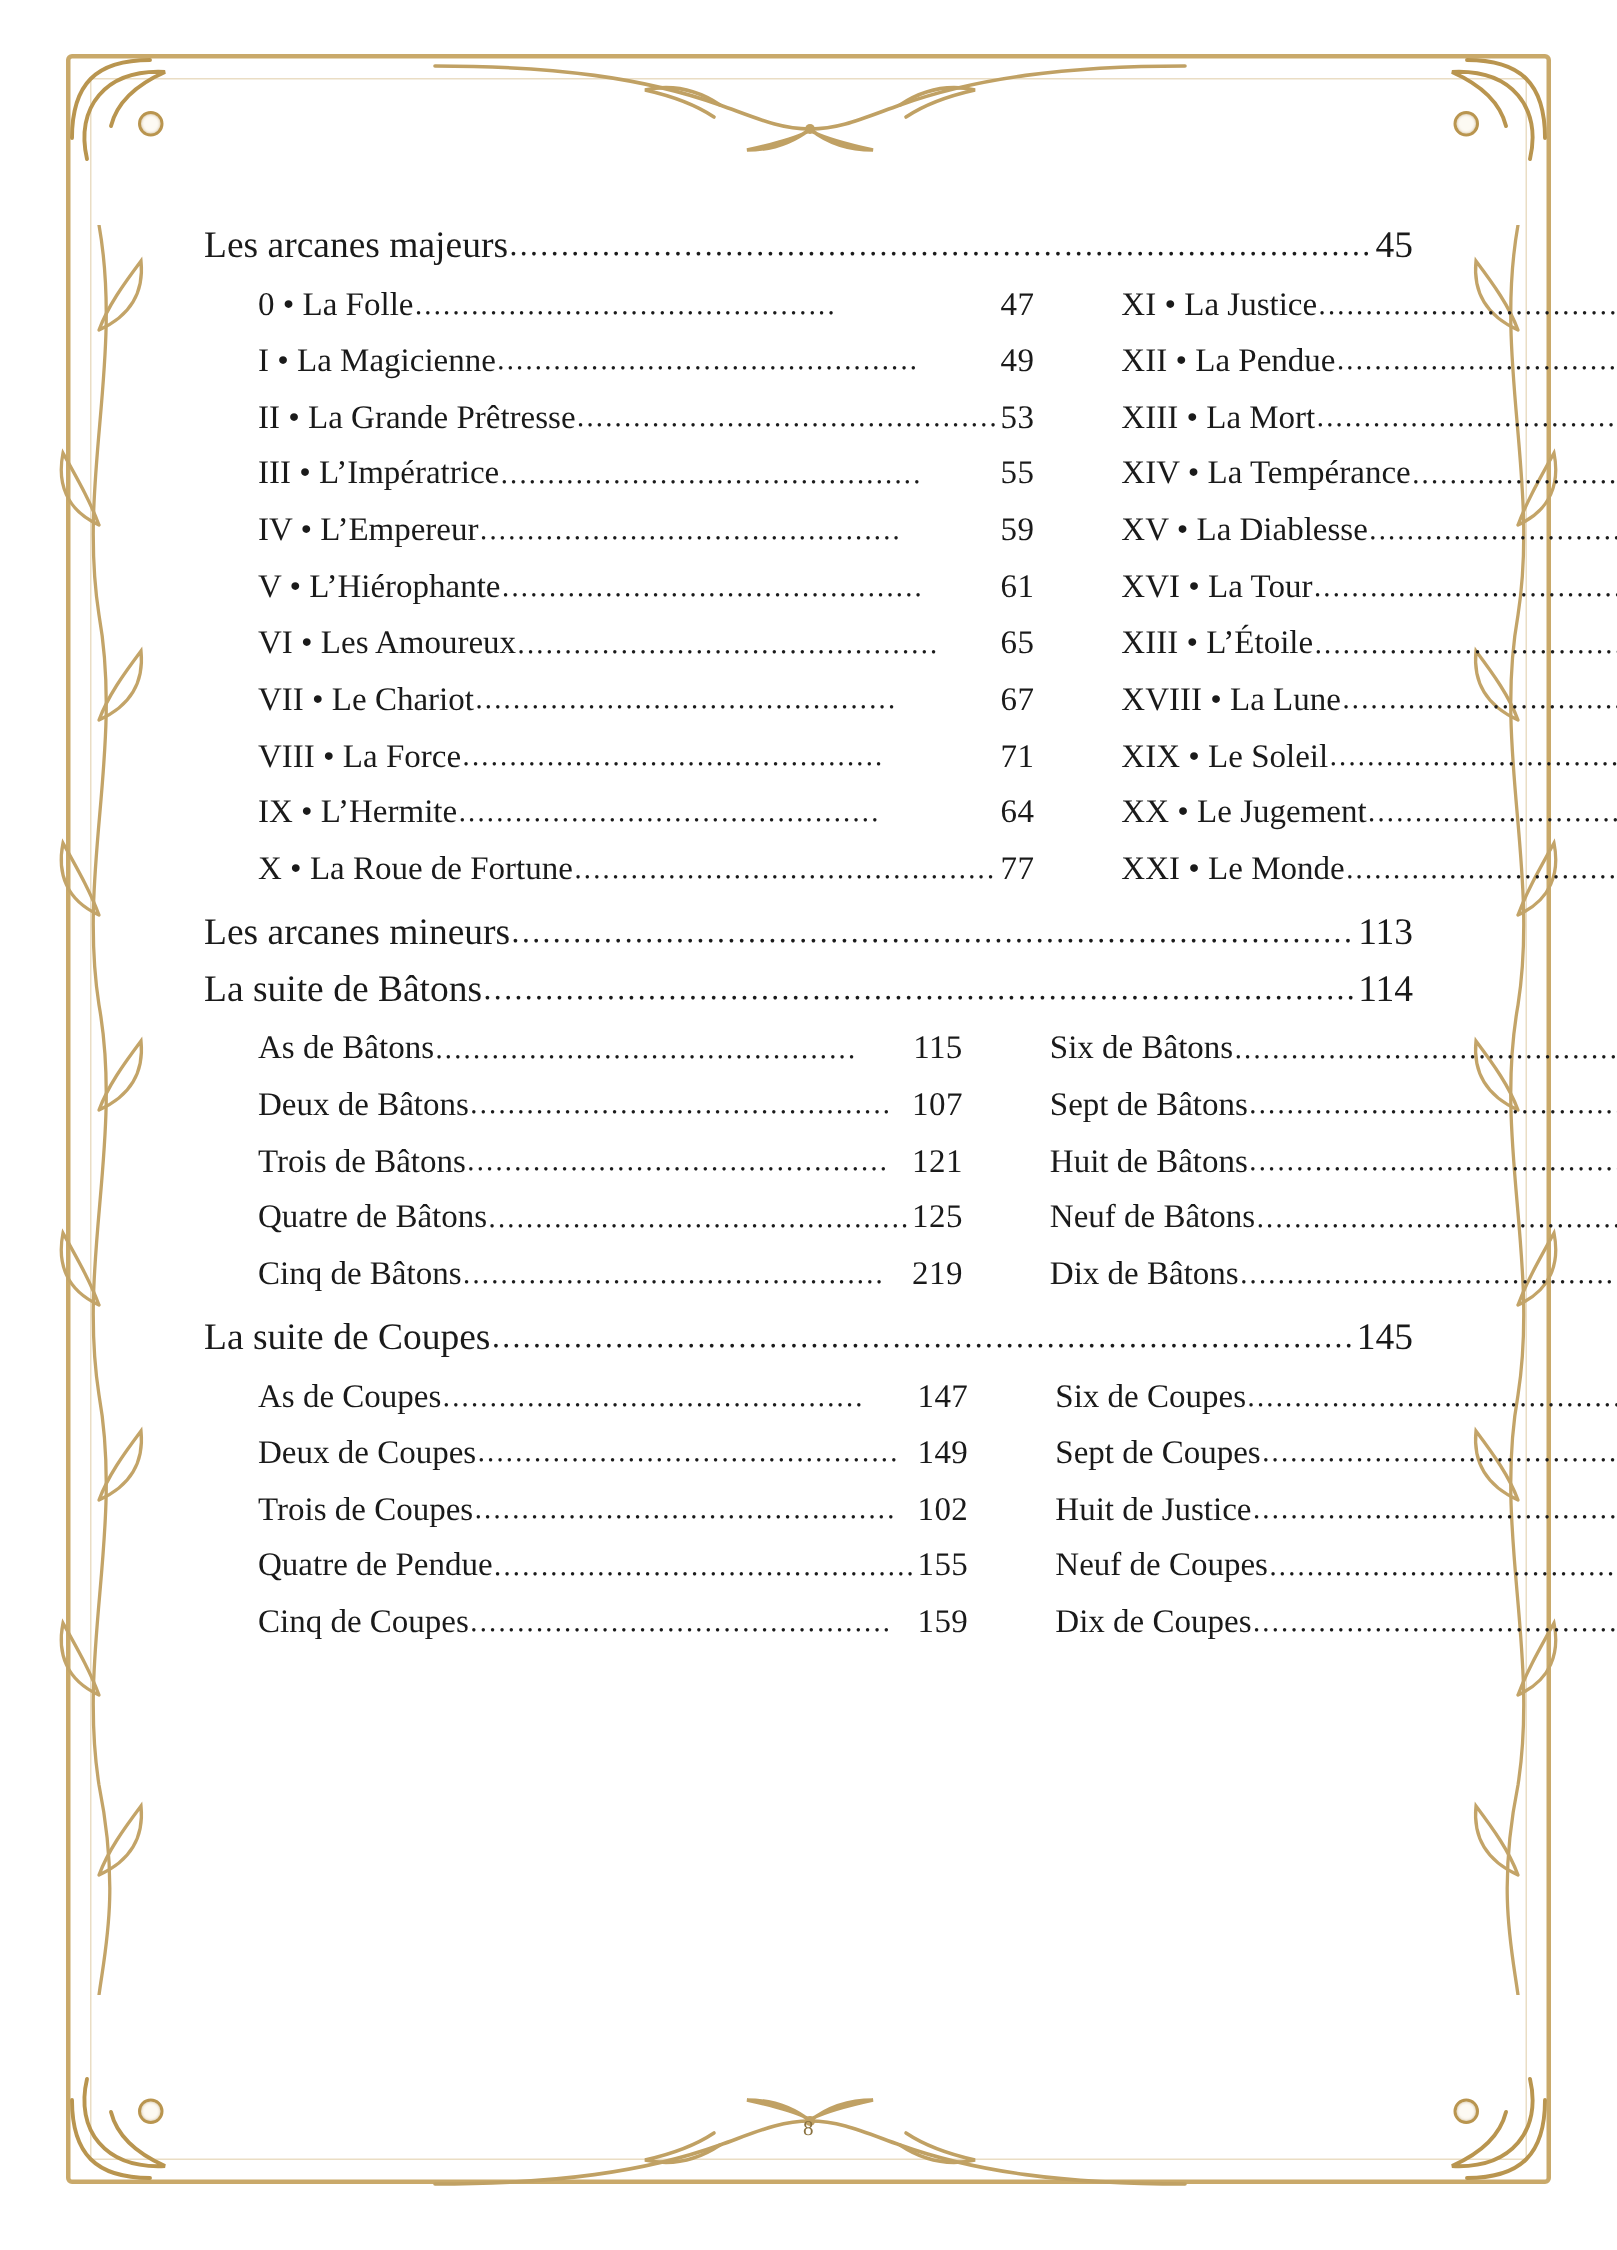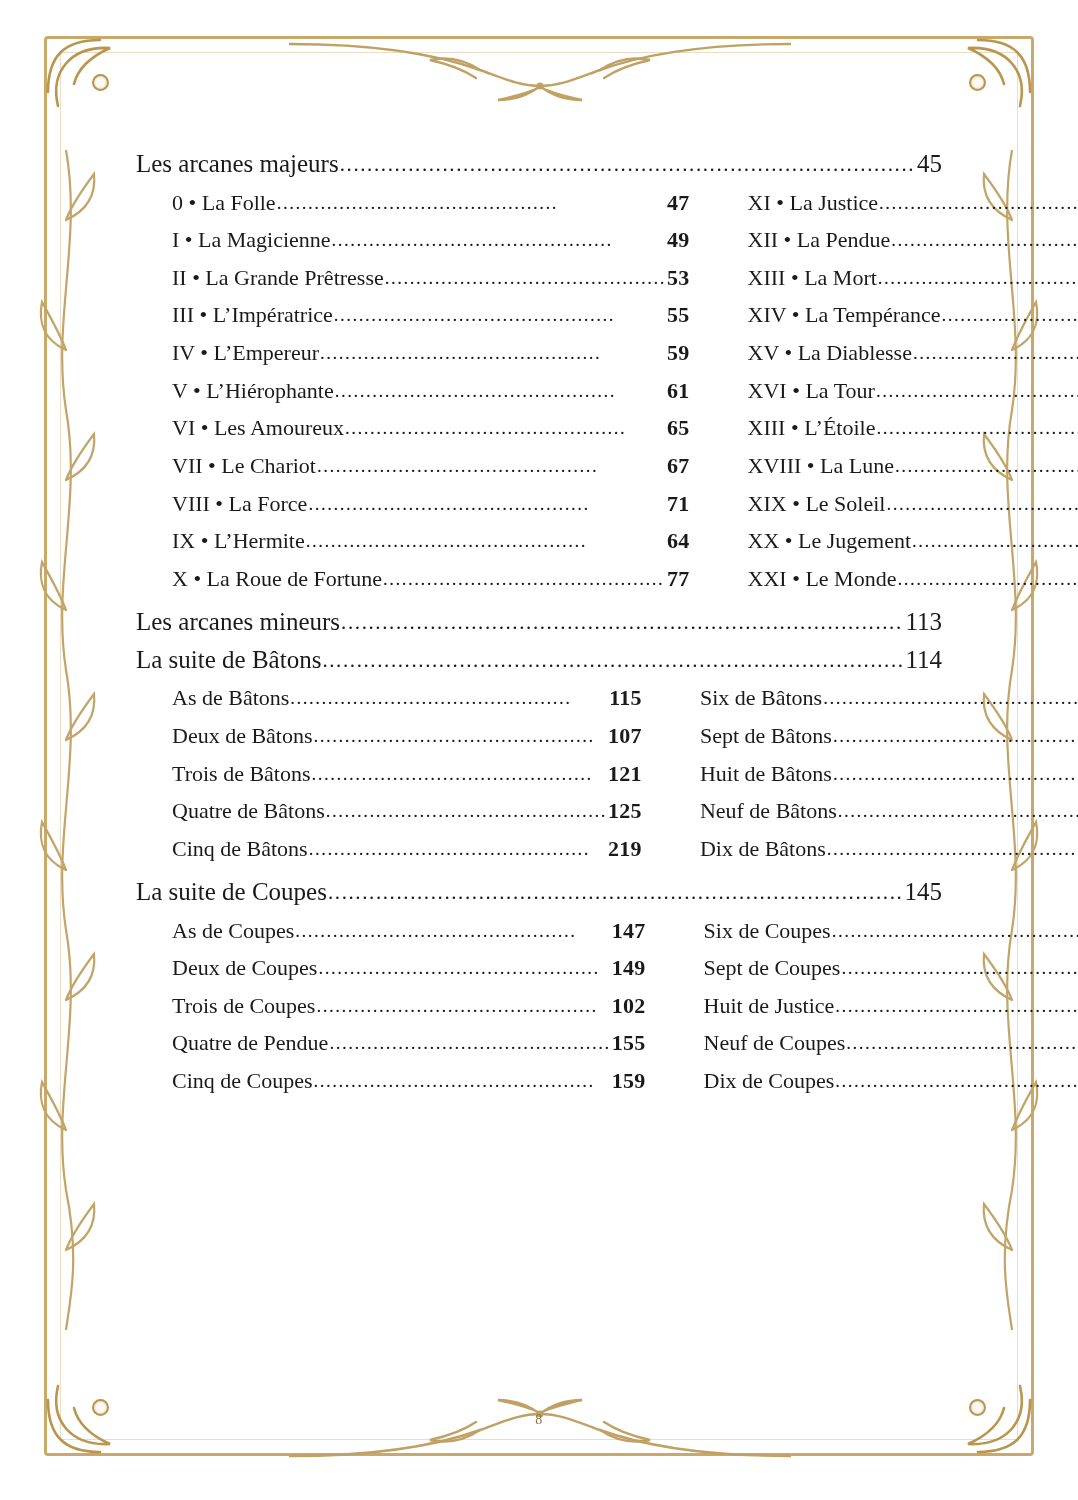"0 • La Folle" .entry { align-items: none -> flex-end }
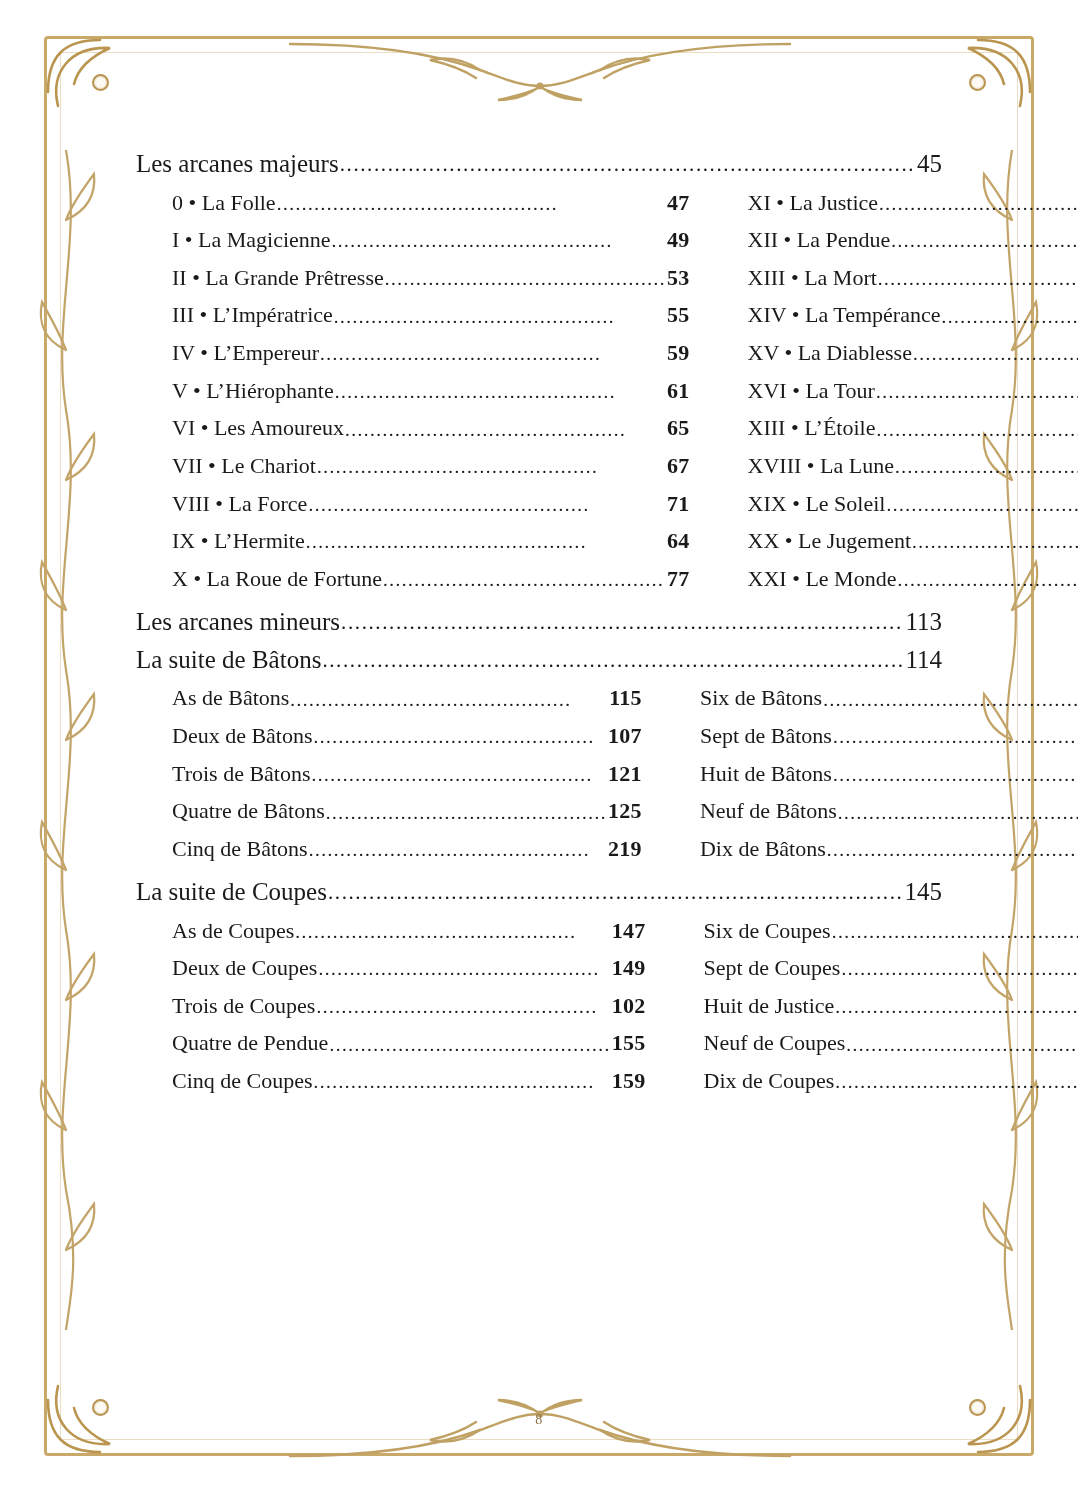"47" .entry .num { font-weight: bold -> none }
